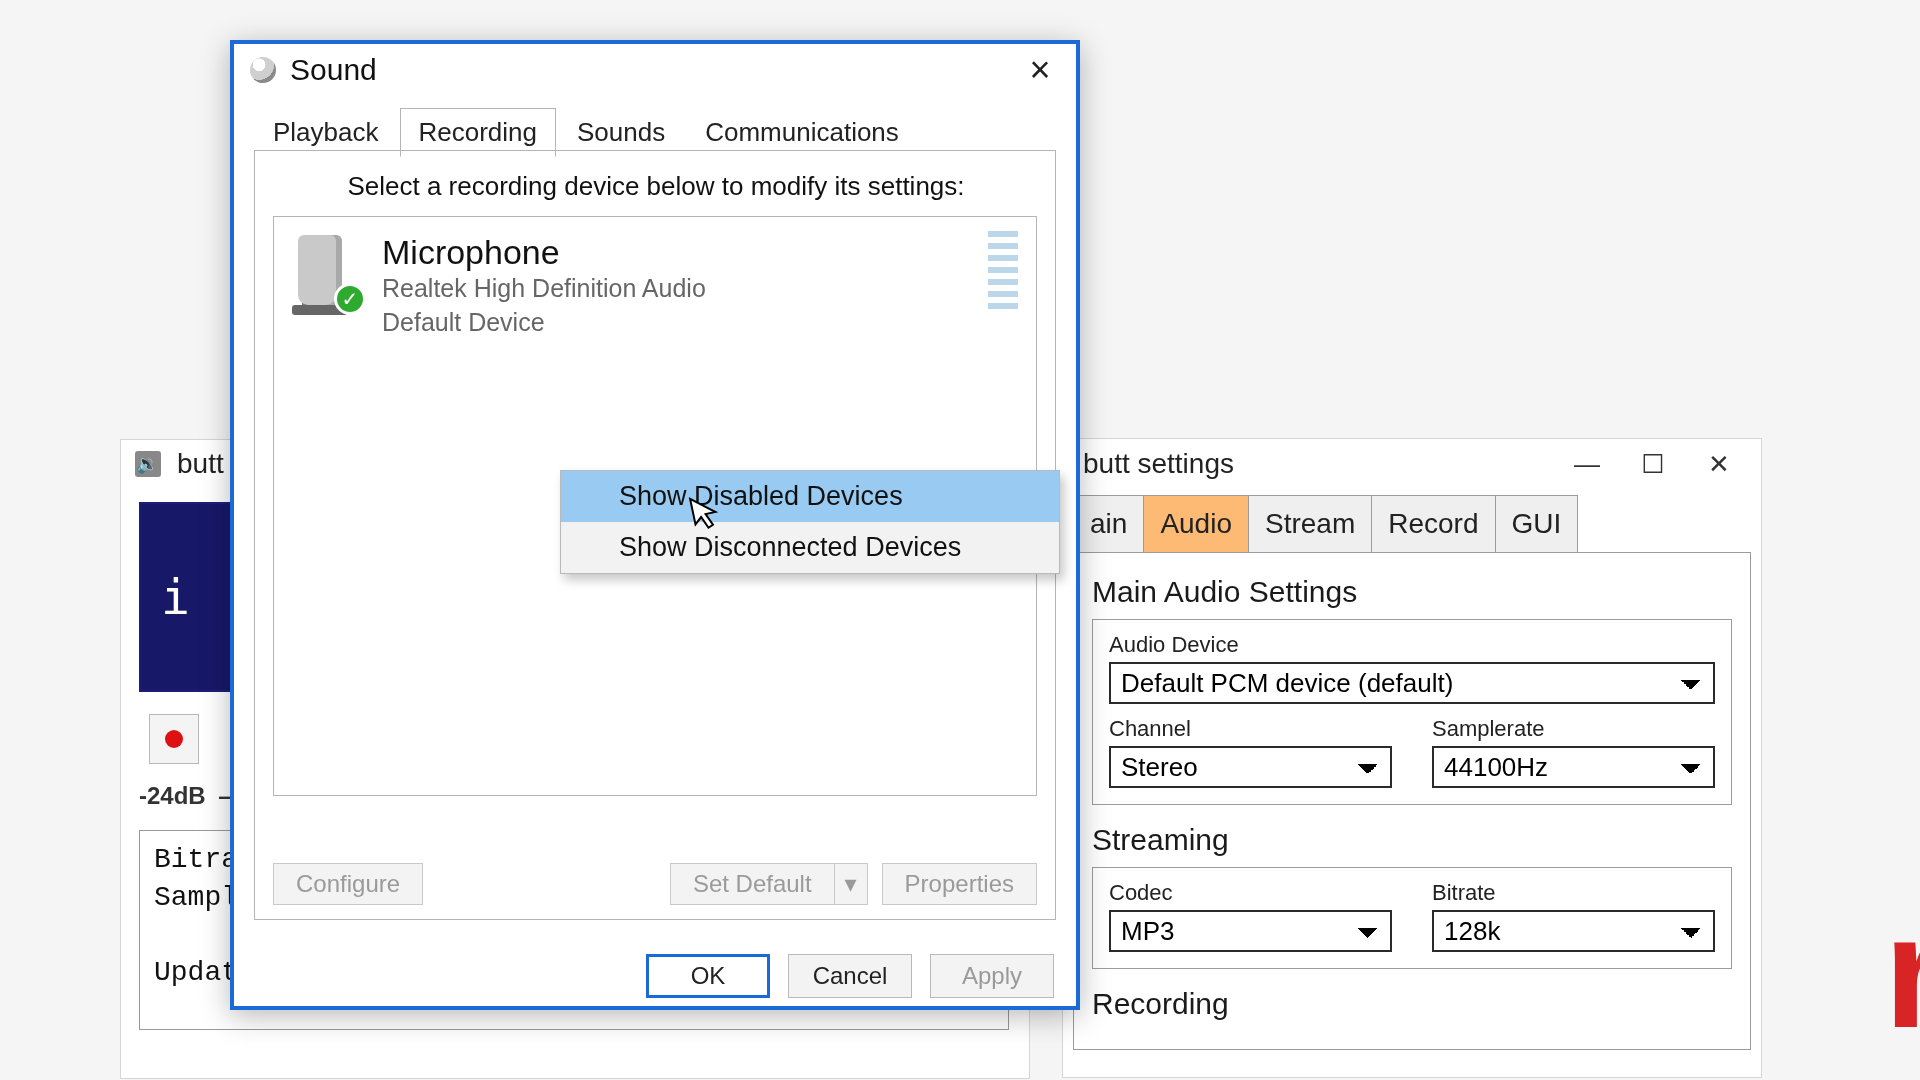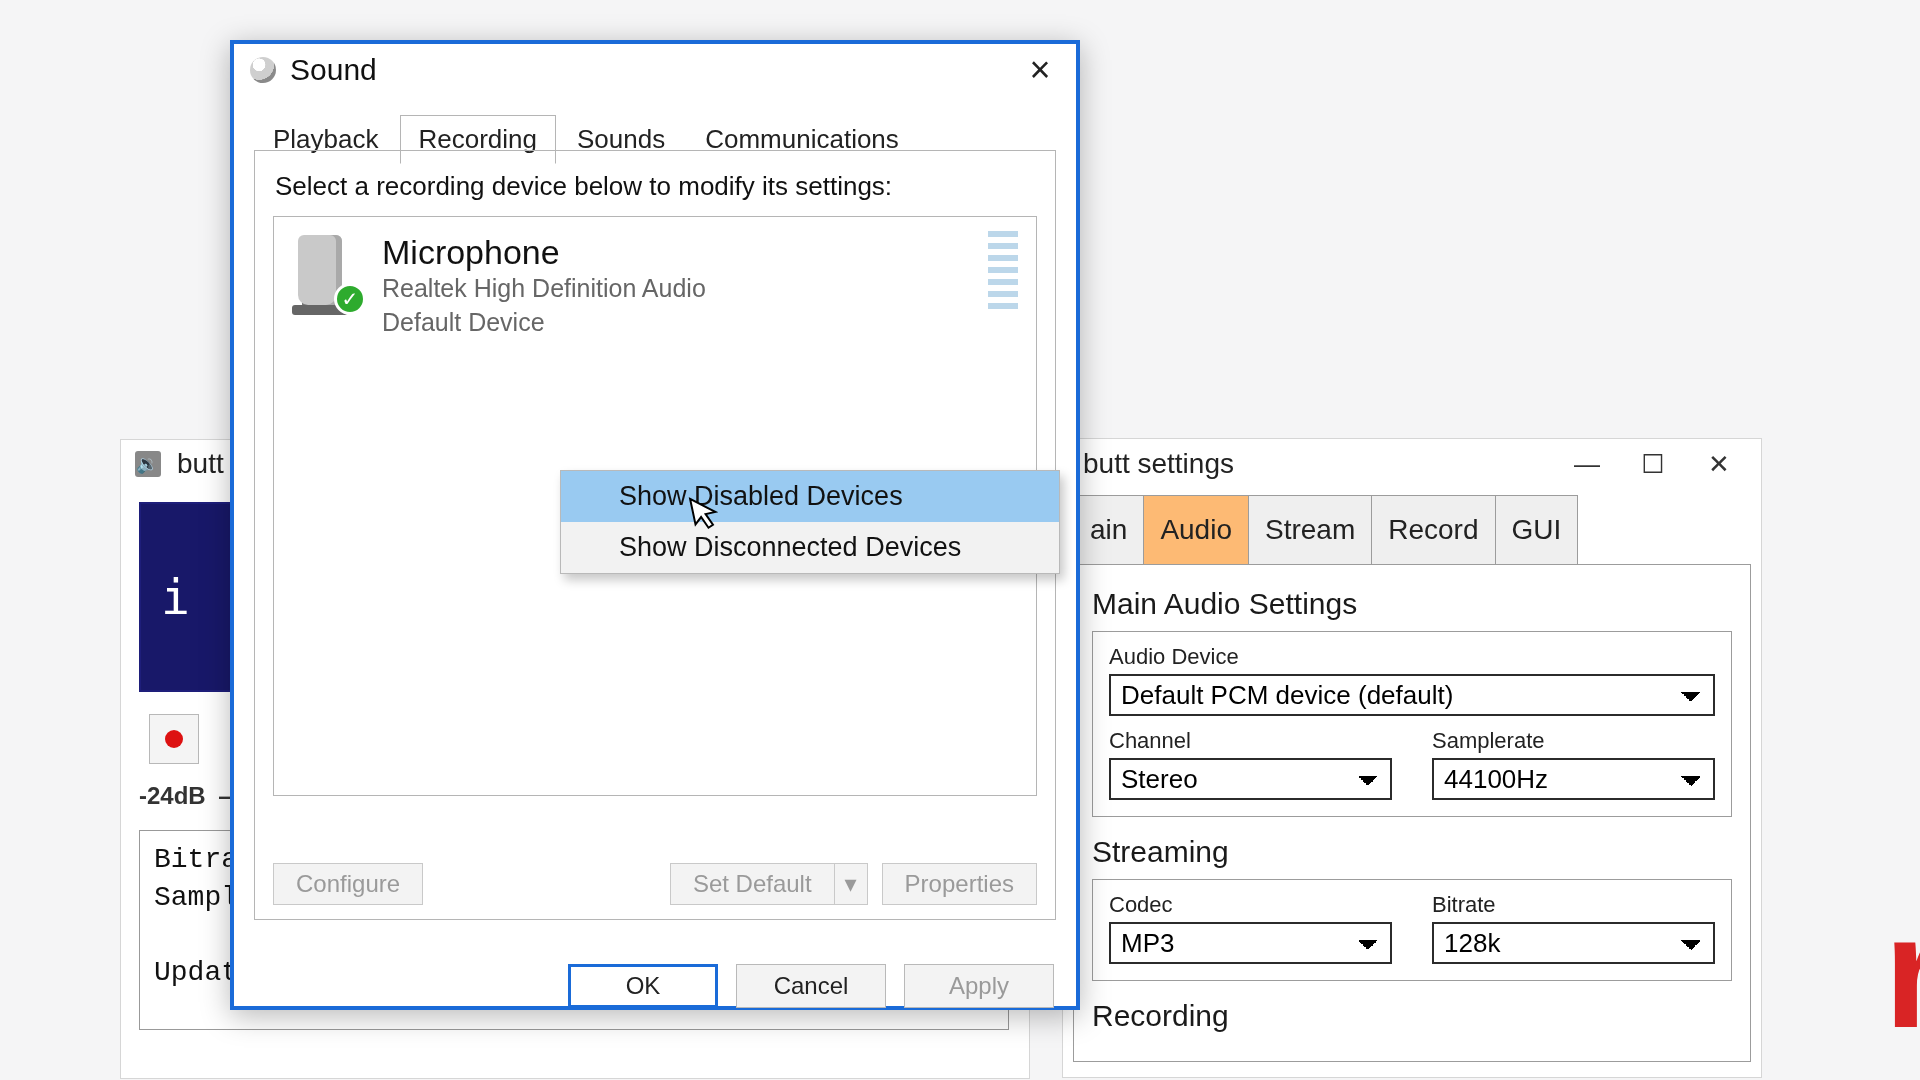"Playback" .sd-tab { top: 15px -> 8px }
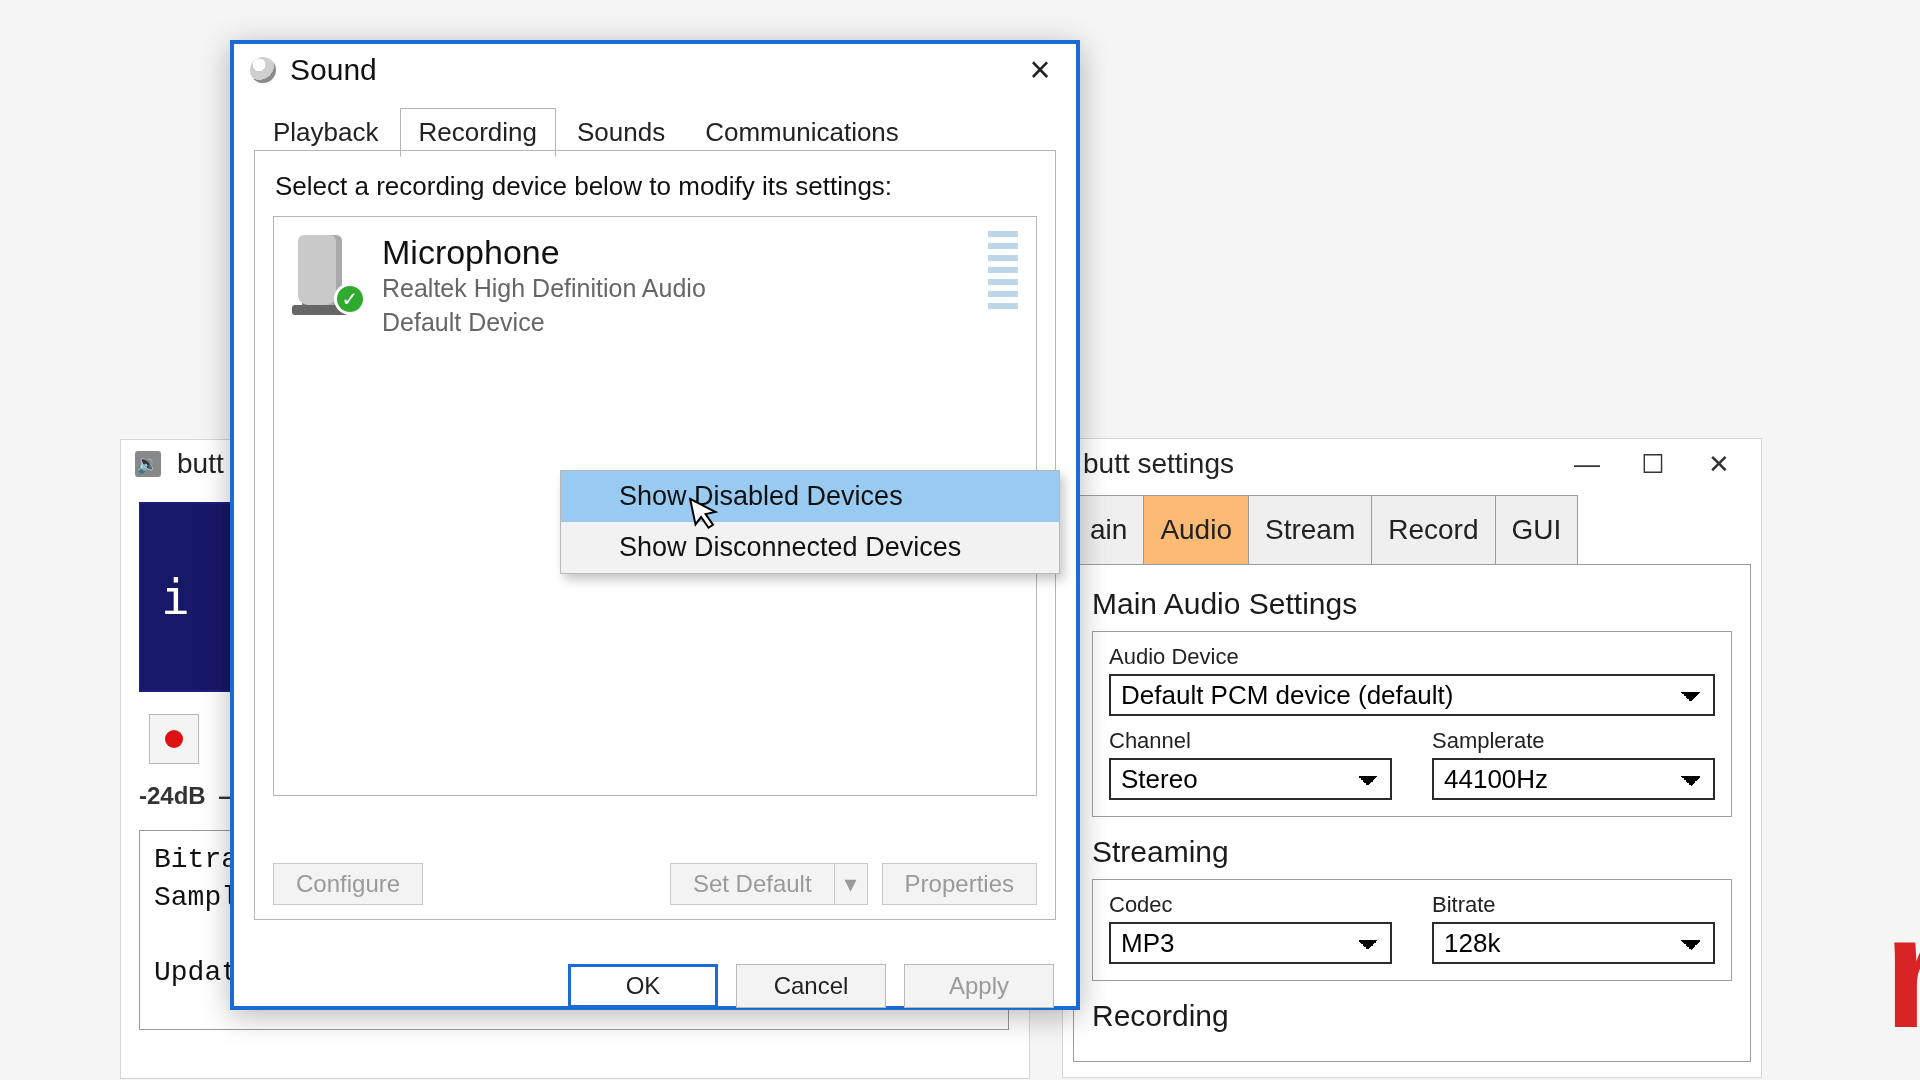"Select a recording device below" .sd-prompt { text-align: none -> center }
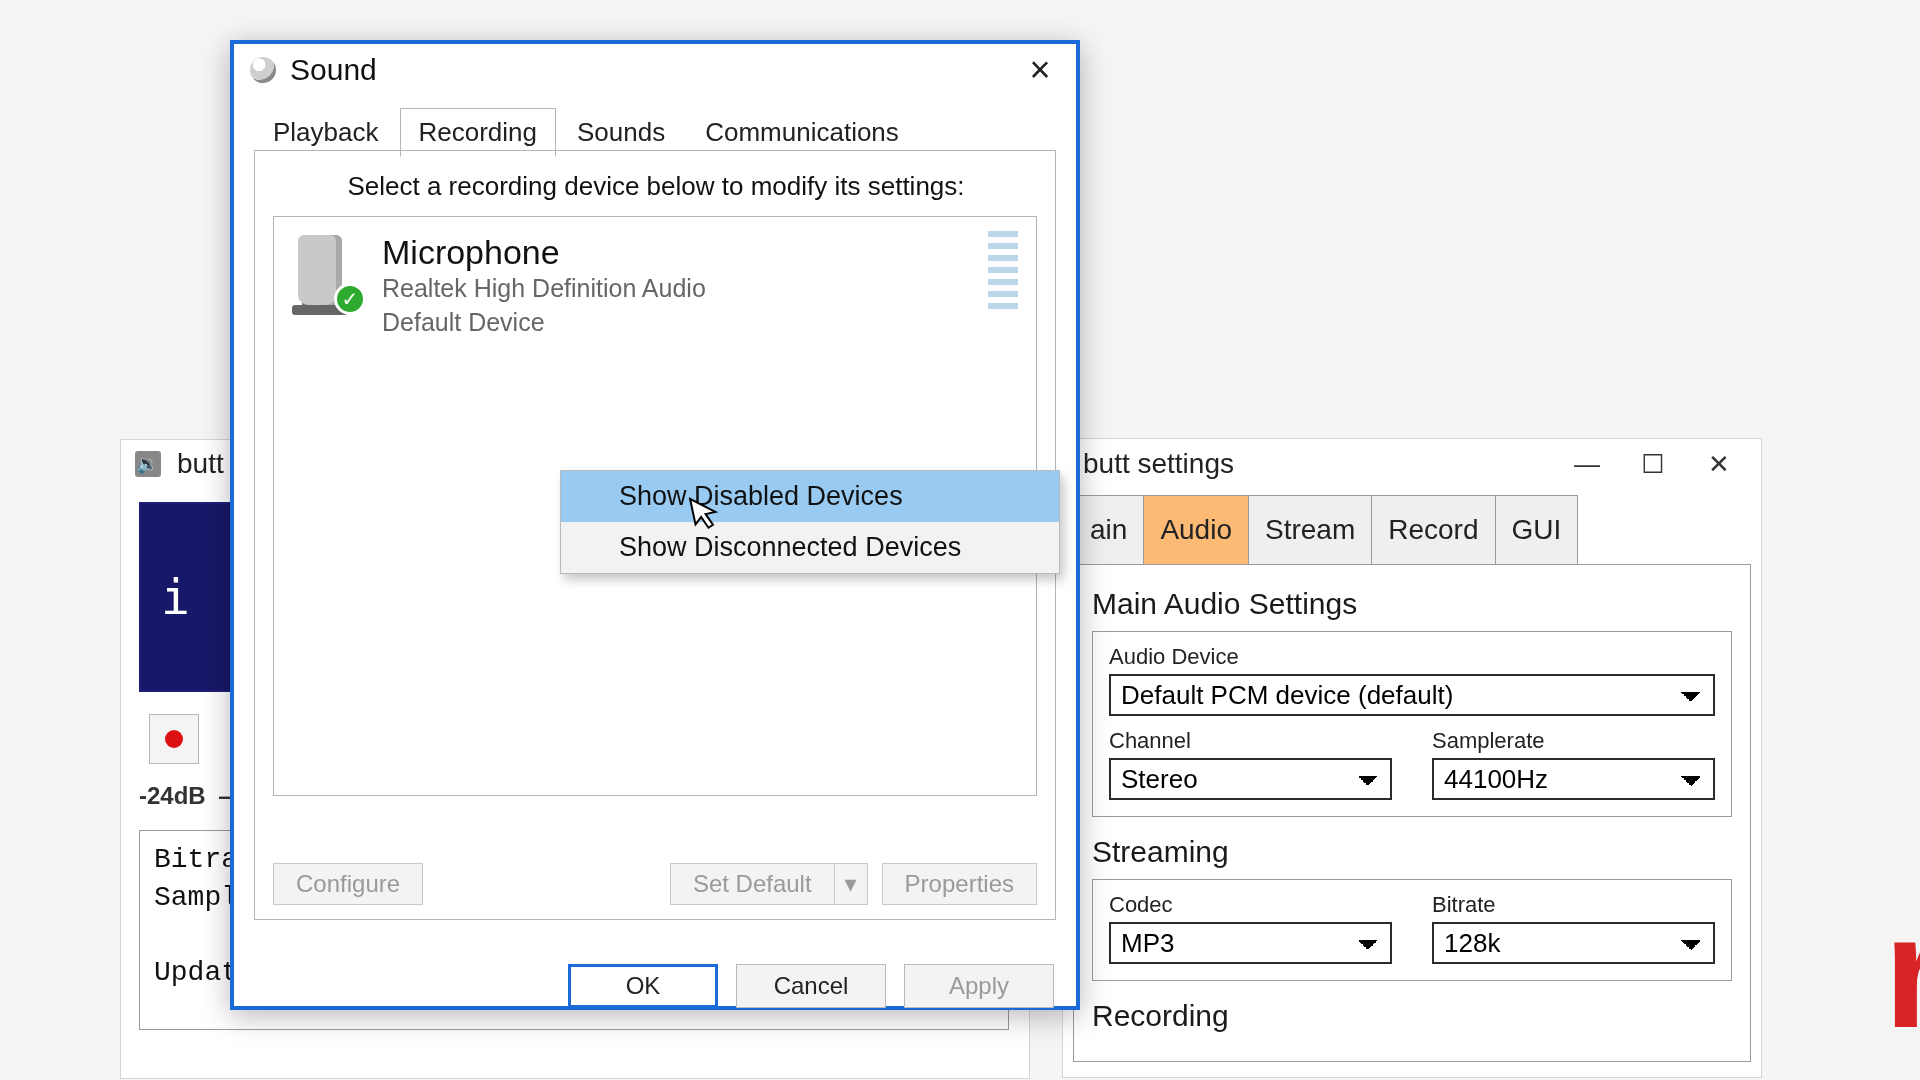"ain" .bs-tab { padding: 18px 16px -> 12px 16px }
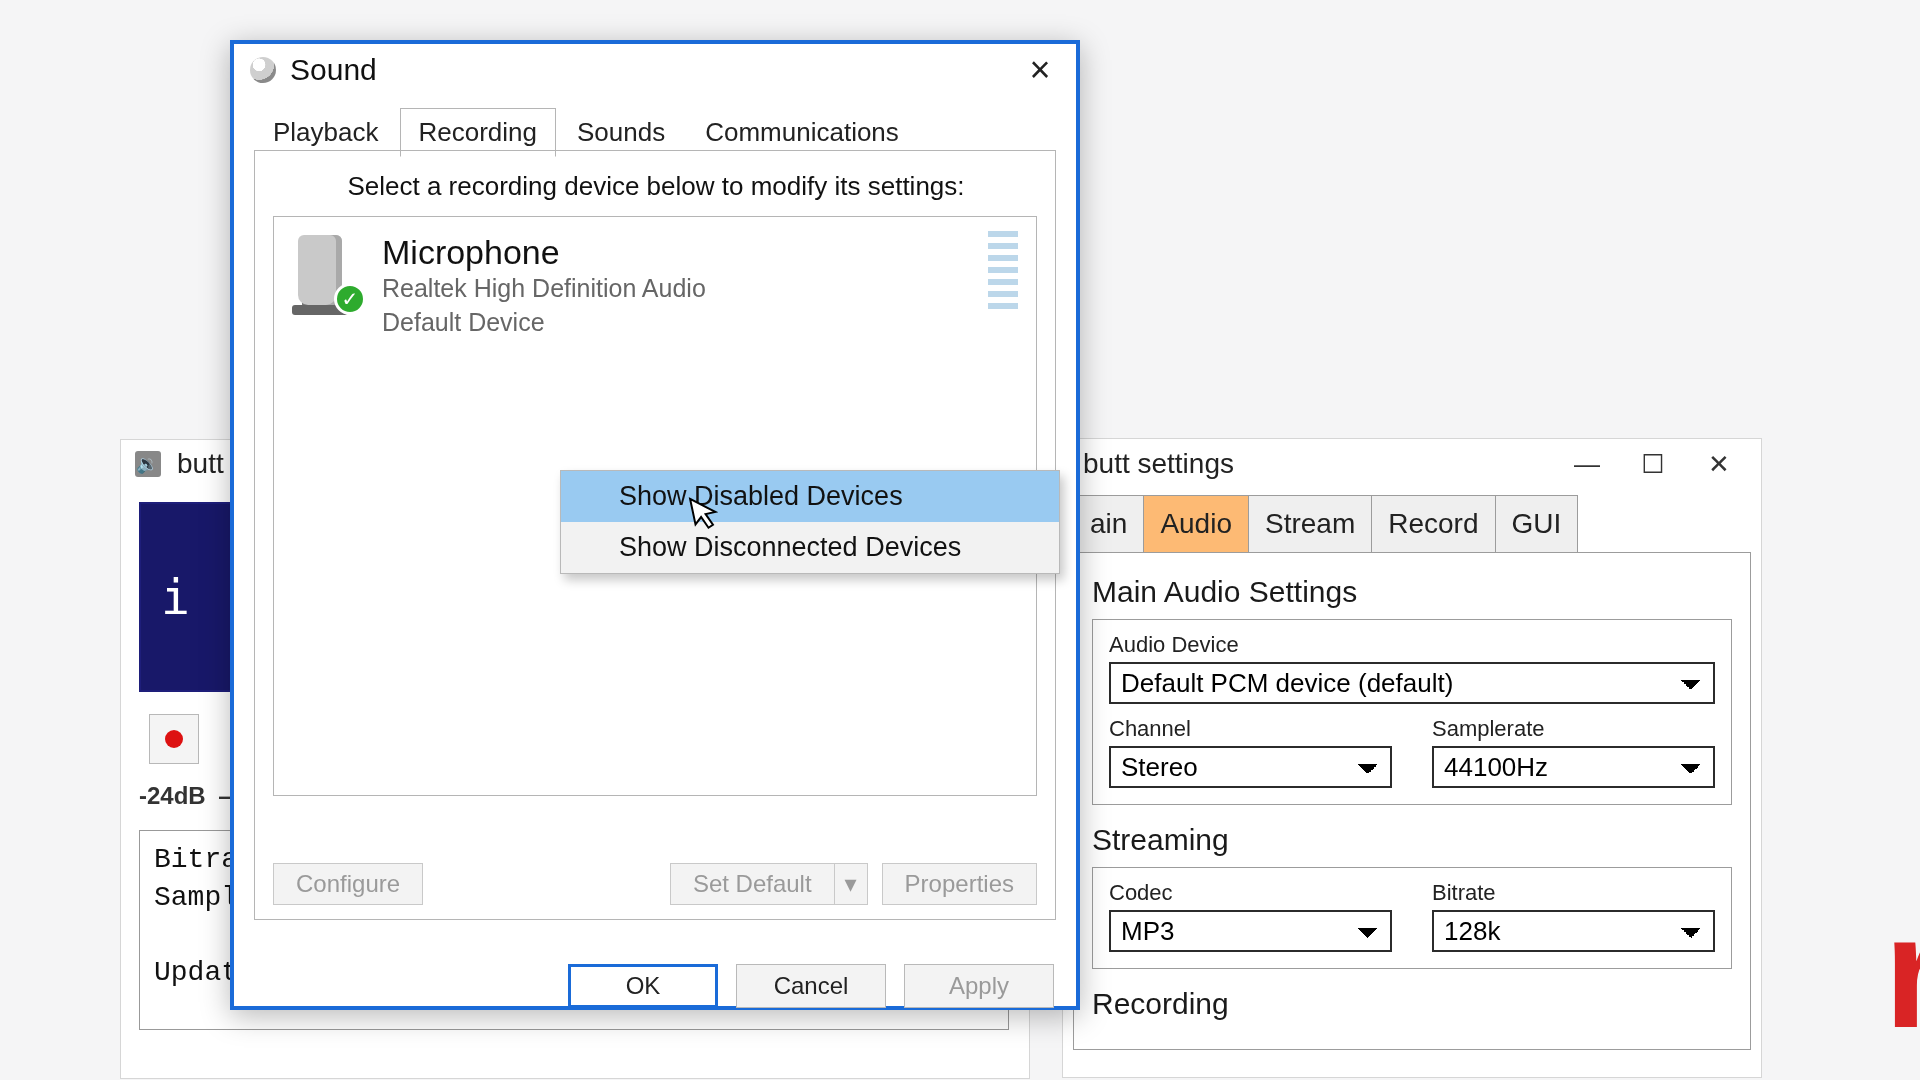"OK" .dlg-btn { margin-top: 10px -> none; width: 150px -> 124px }
